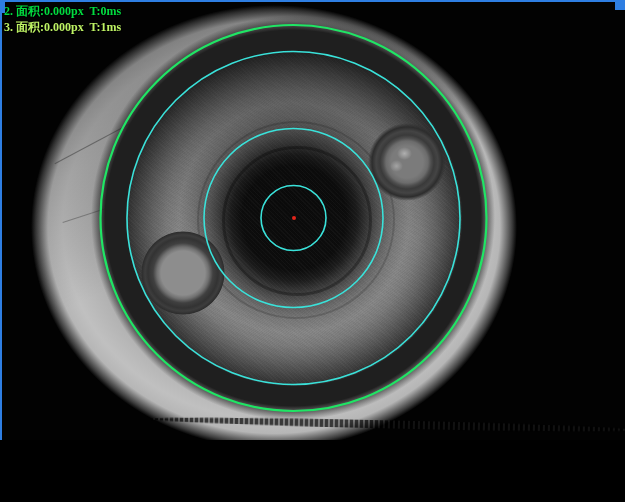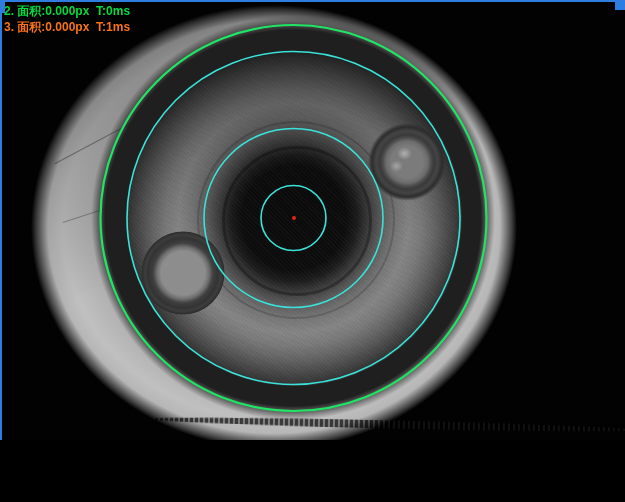"2. 面积:0.000px T:0ms" .window { font-family: Liberation Sans, sans-serif -> Liberation Serif, serif }
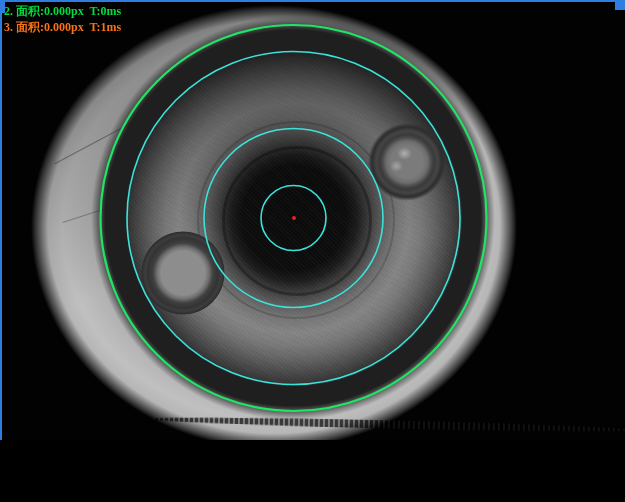"3. 面积:0.000px T:1ms" div.anno-line { color: #f97316 -> #bef264 }
